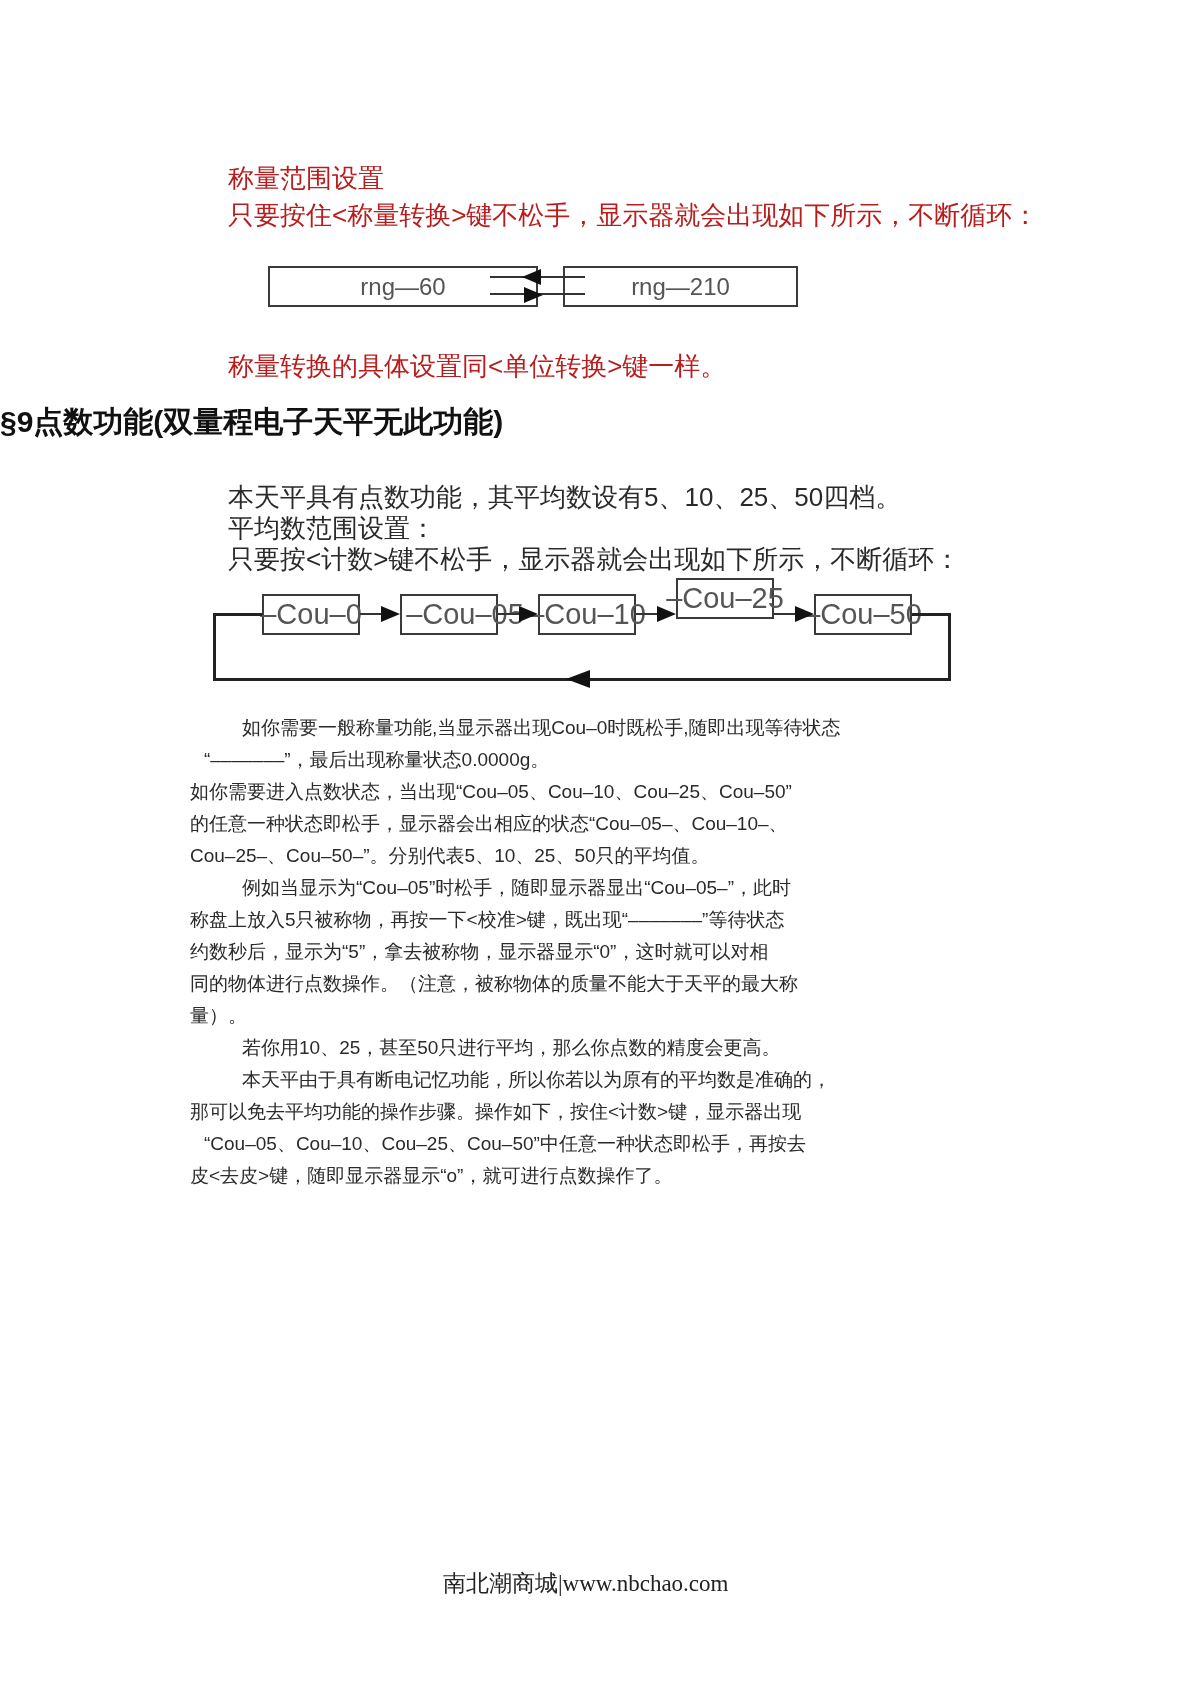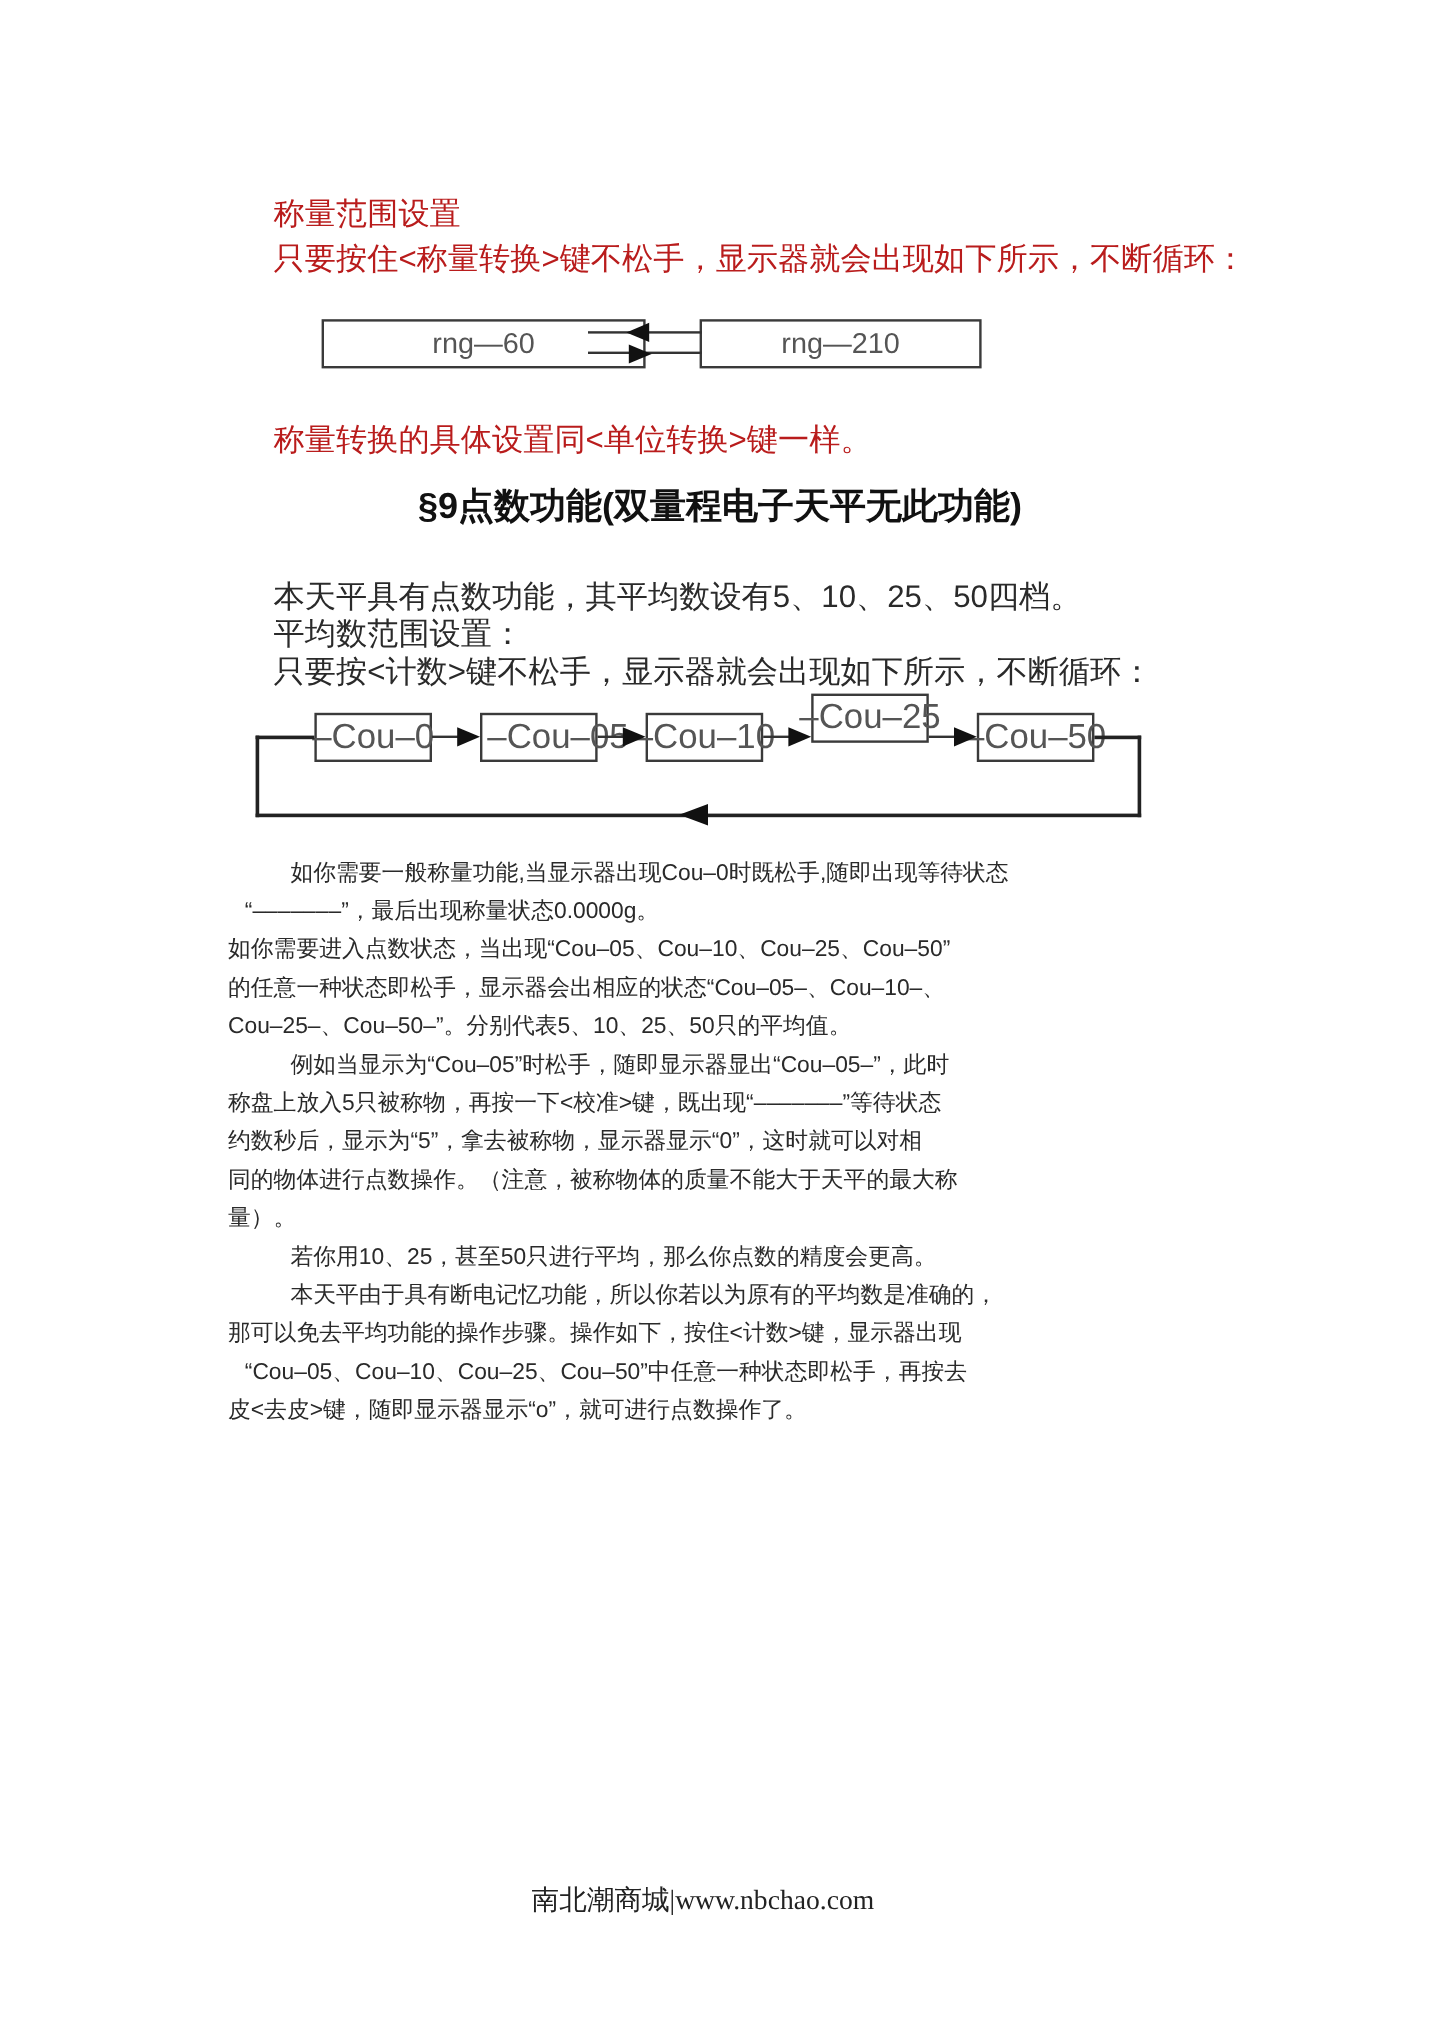"rng—210" .d1-box-right { left: 583px -> 563px }
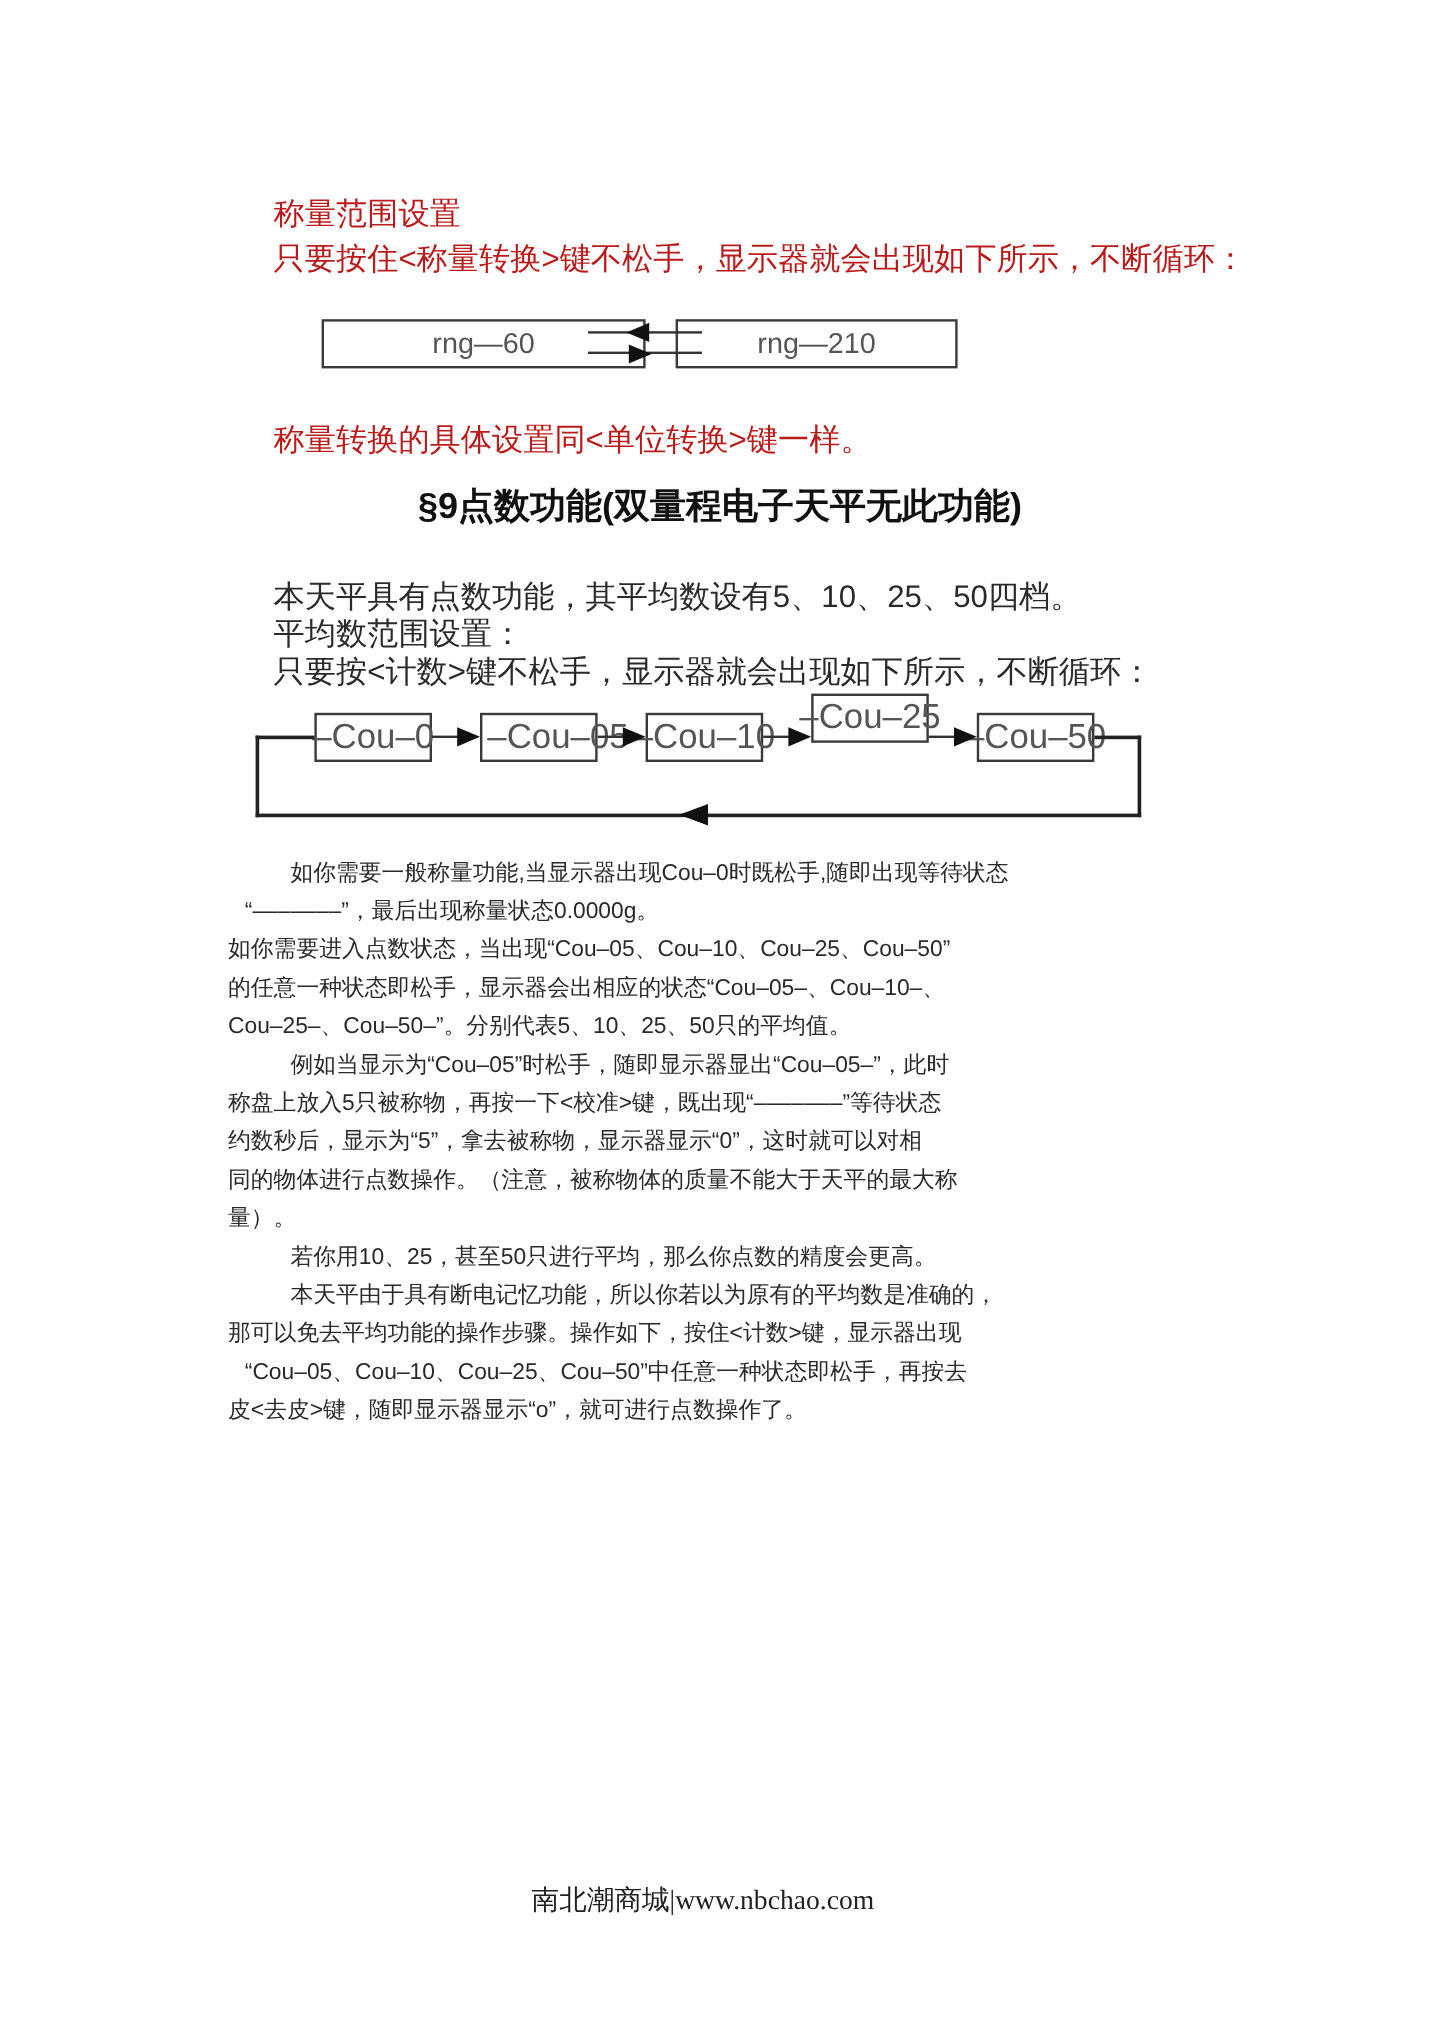"§9点数功能(双量程电子天平无此功能)" .heading { text-align: center -> left }
